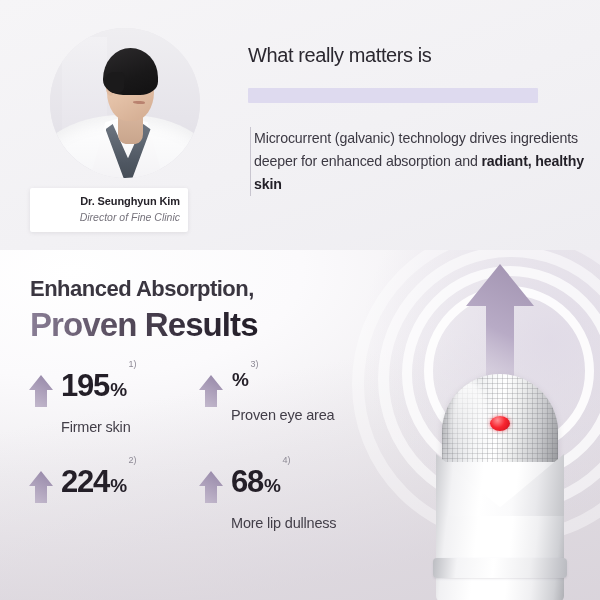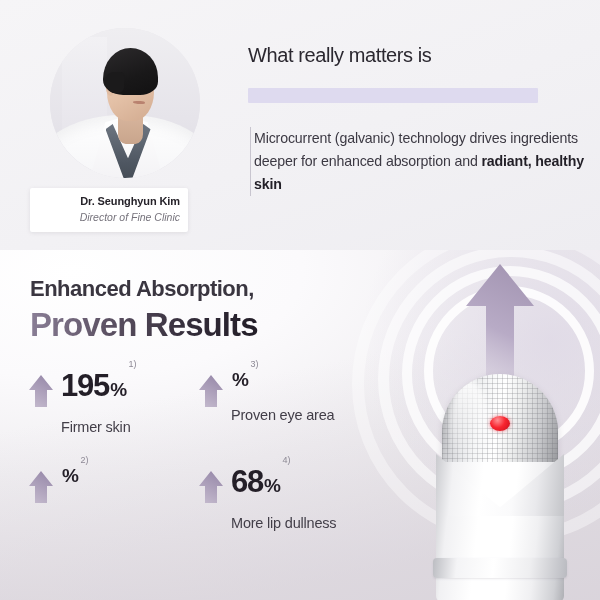"224" span.stat-value { html: none -> <span>224</span> }
